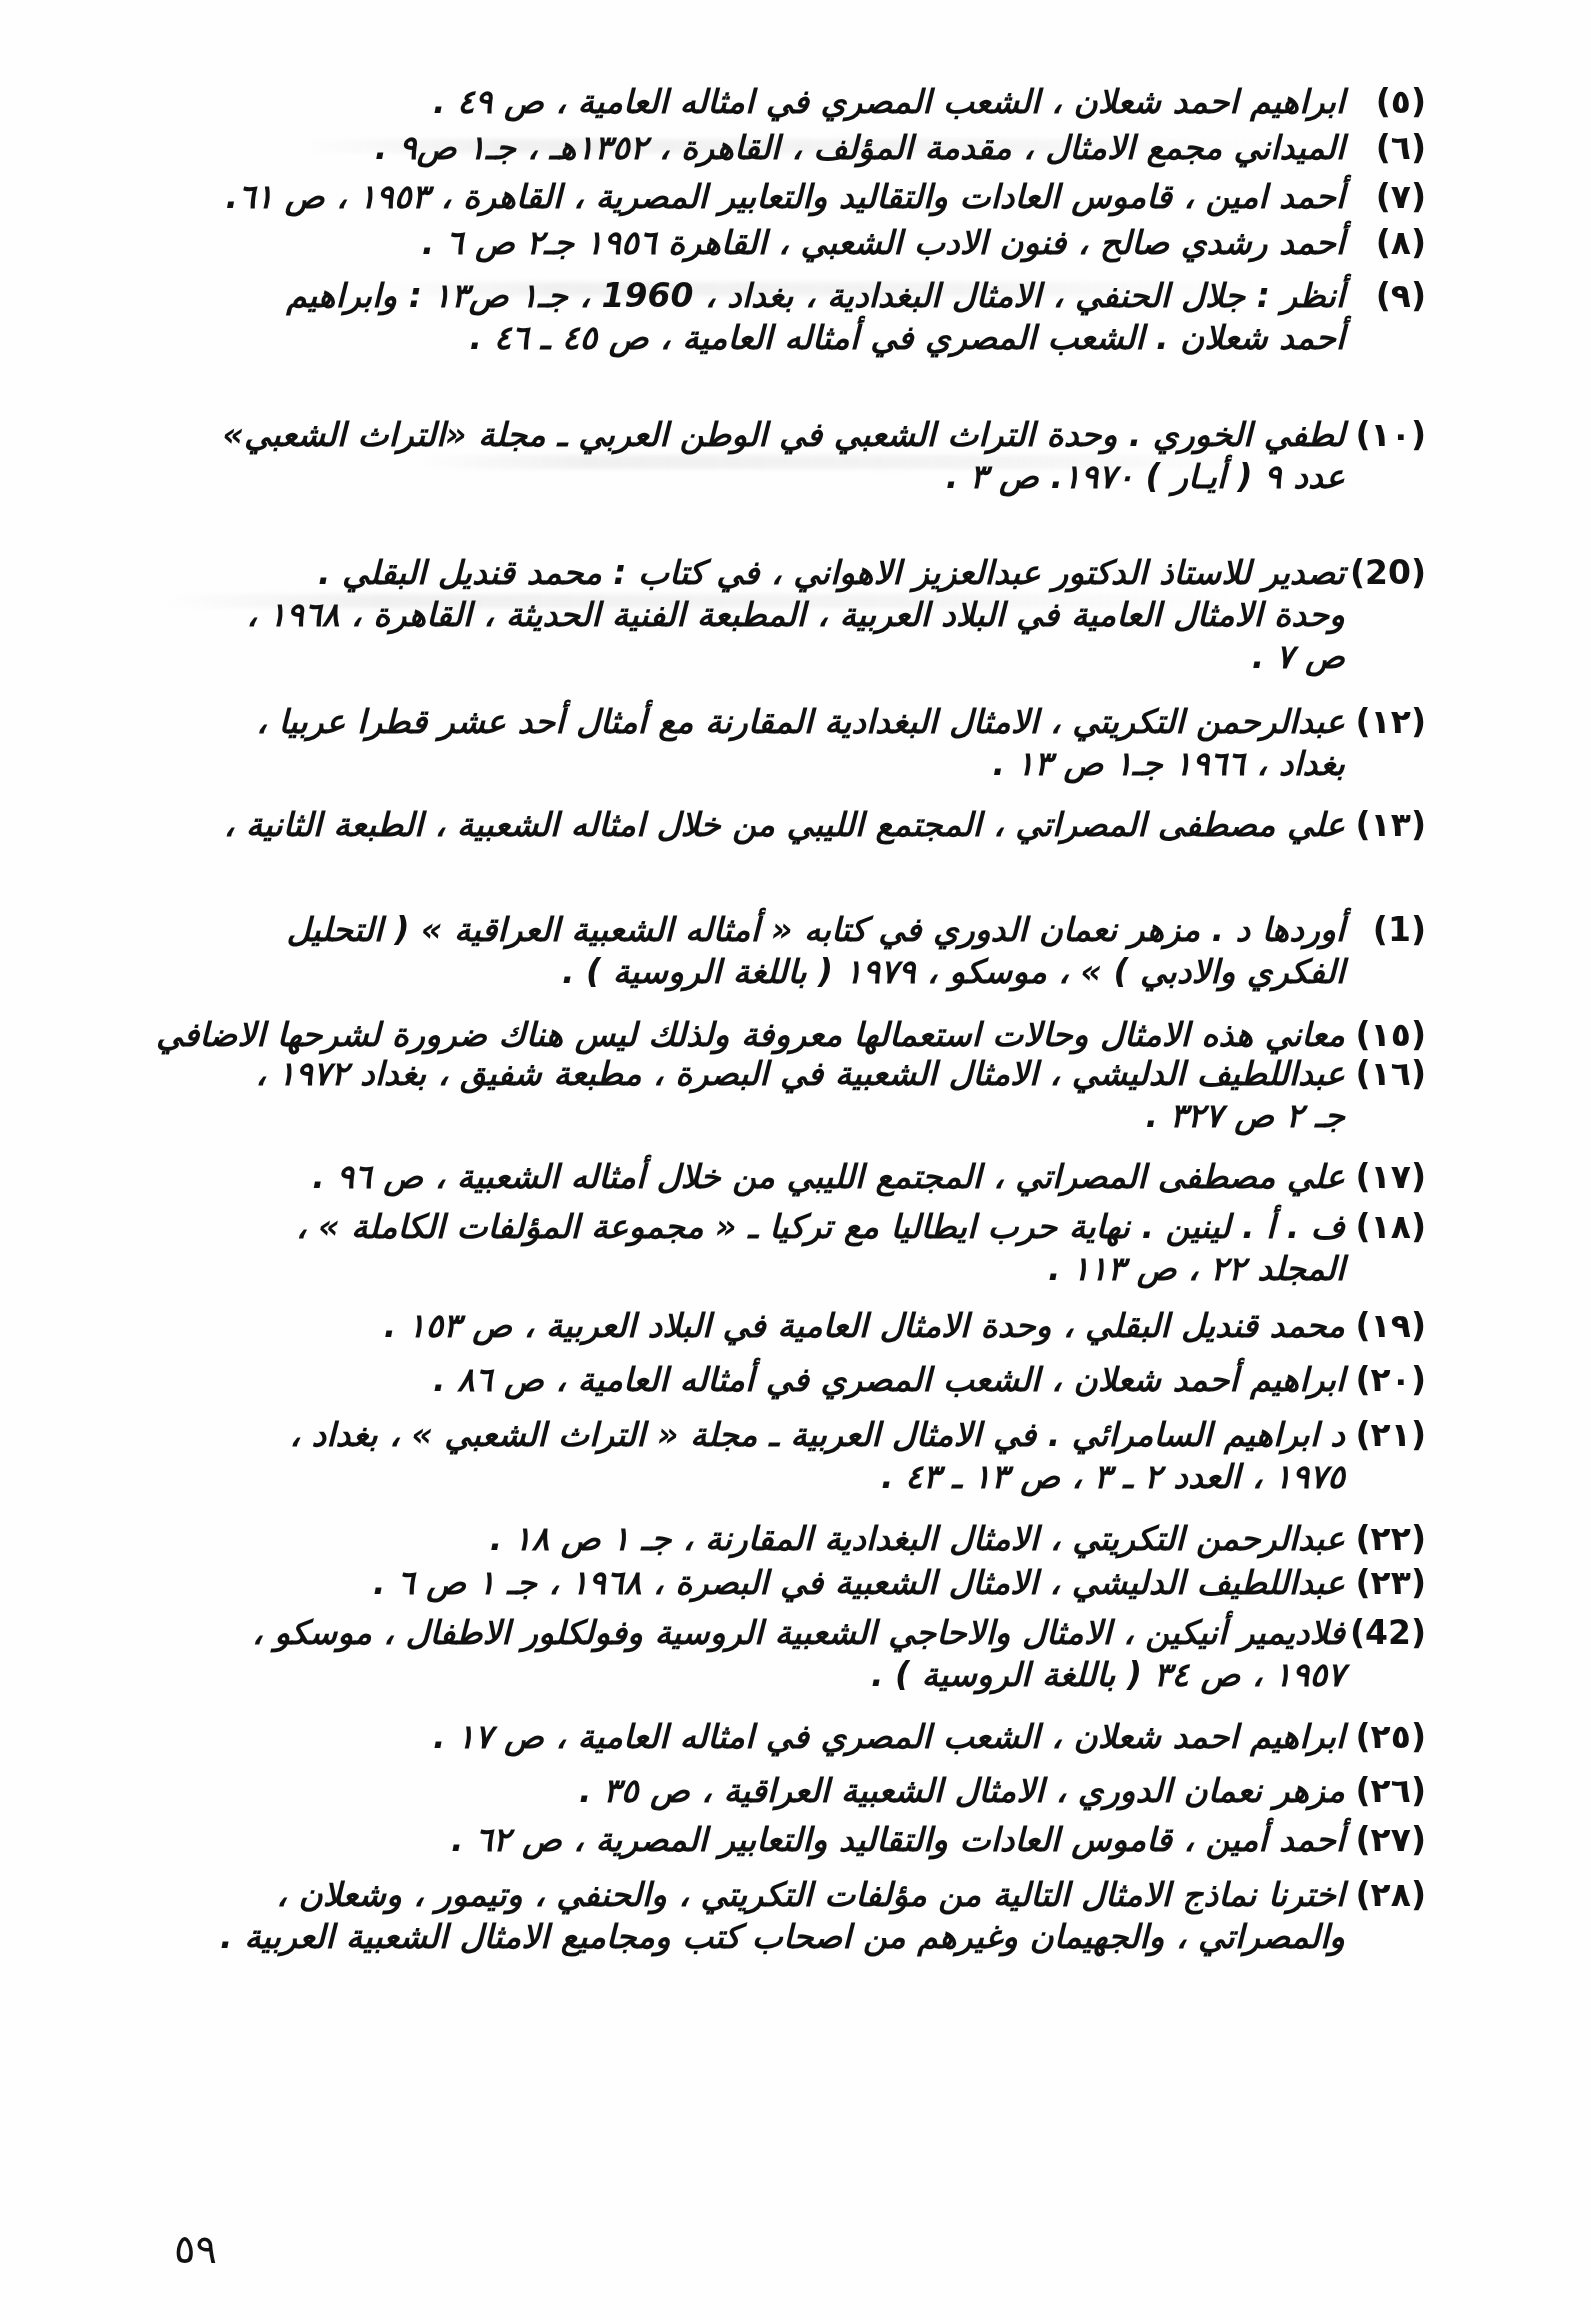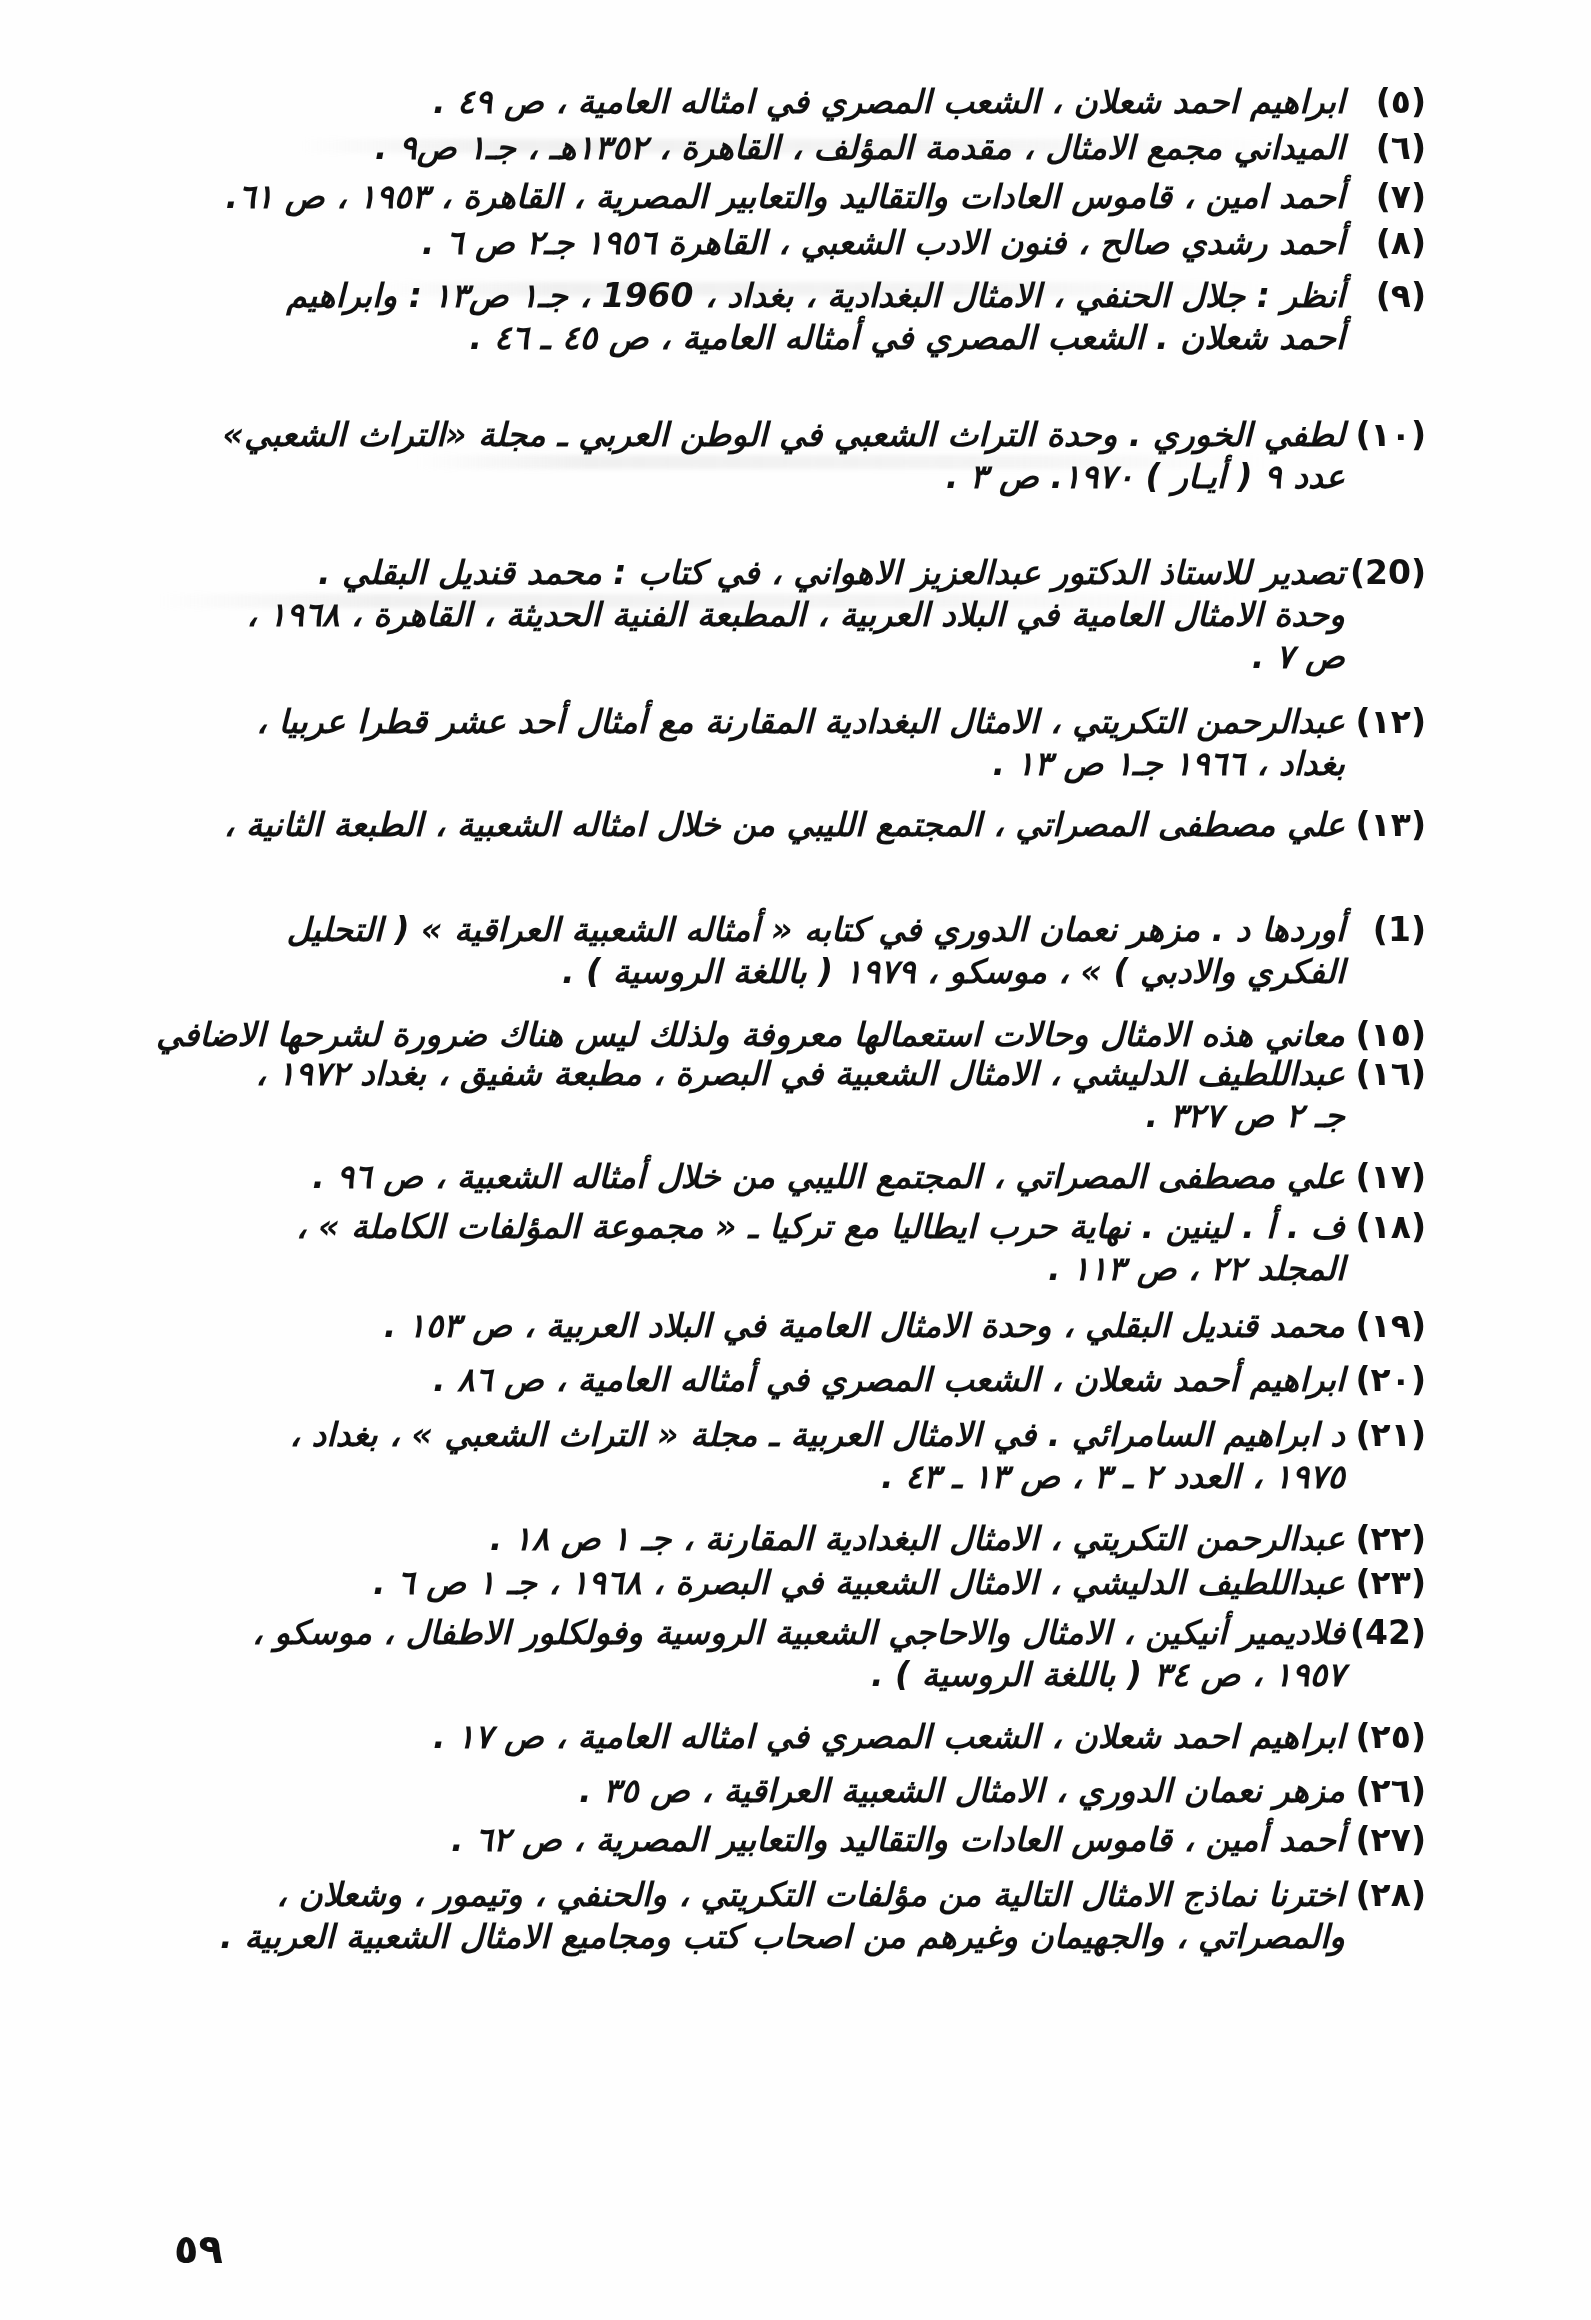"٥٩" .page-number { font-weight: bold -> normal }
